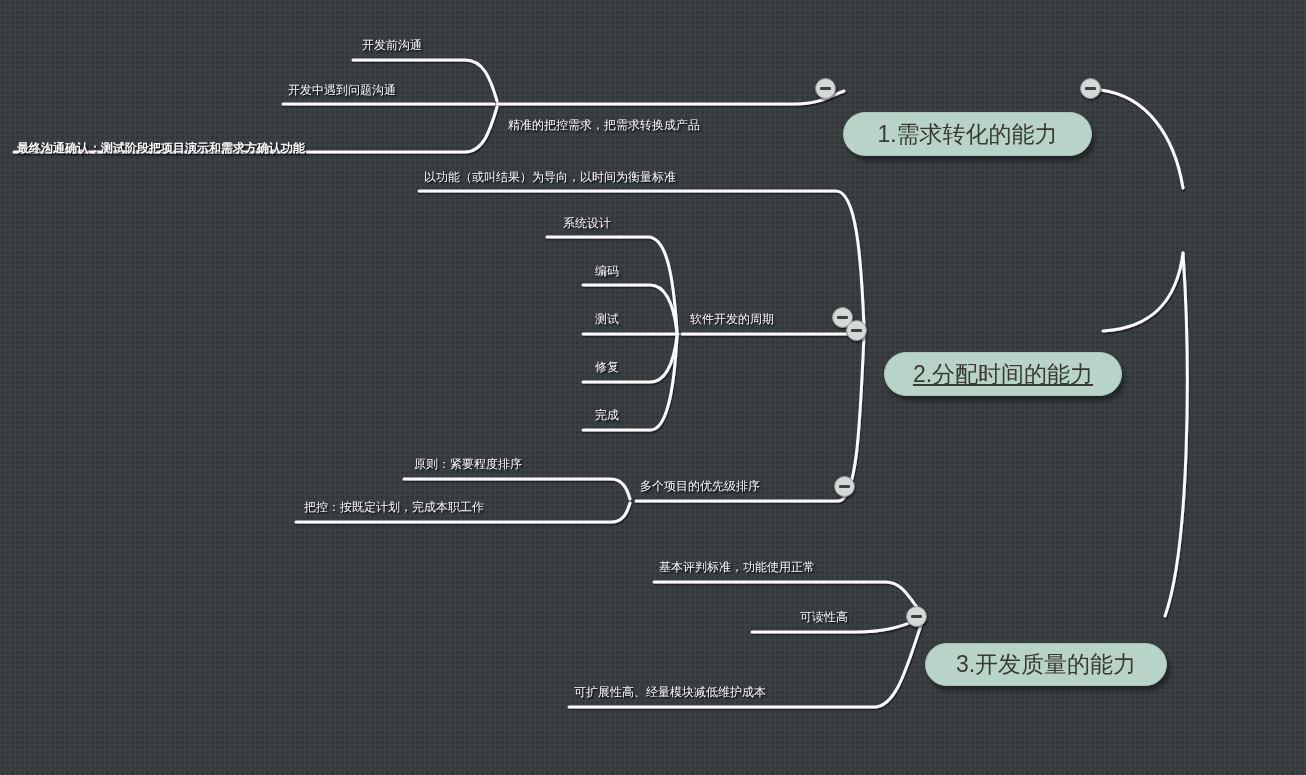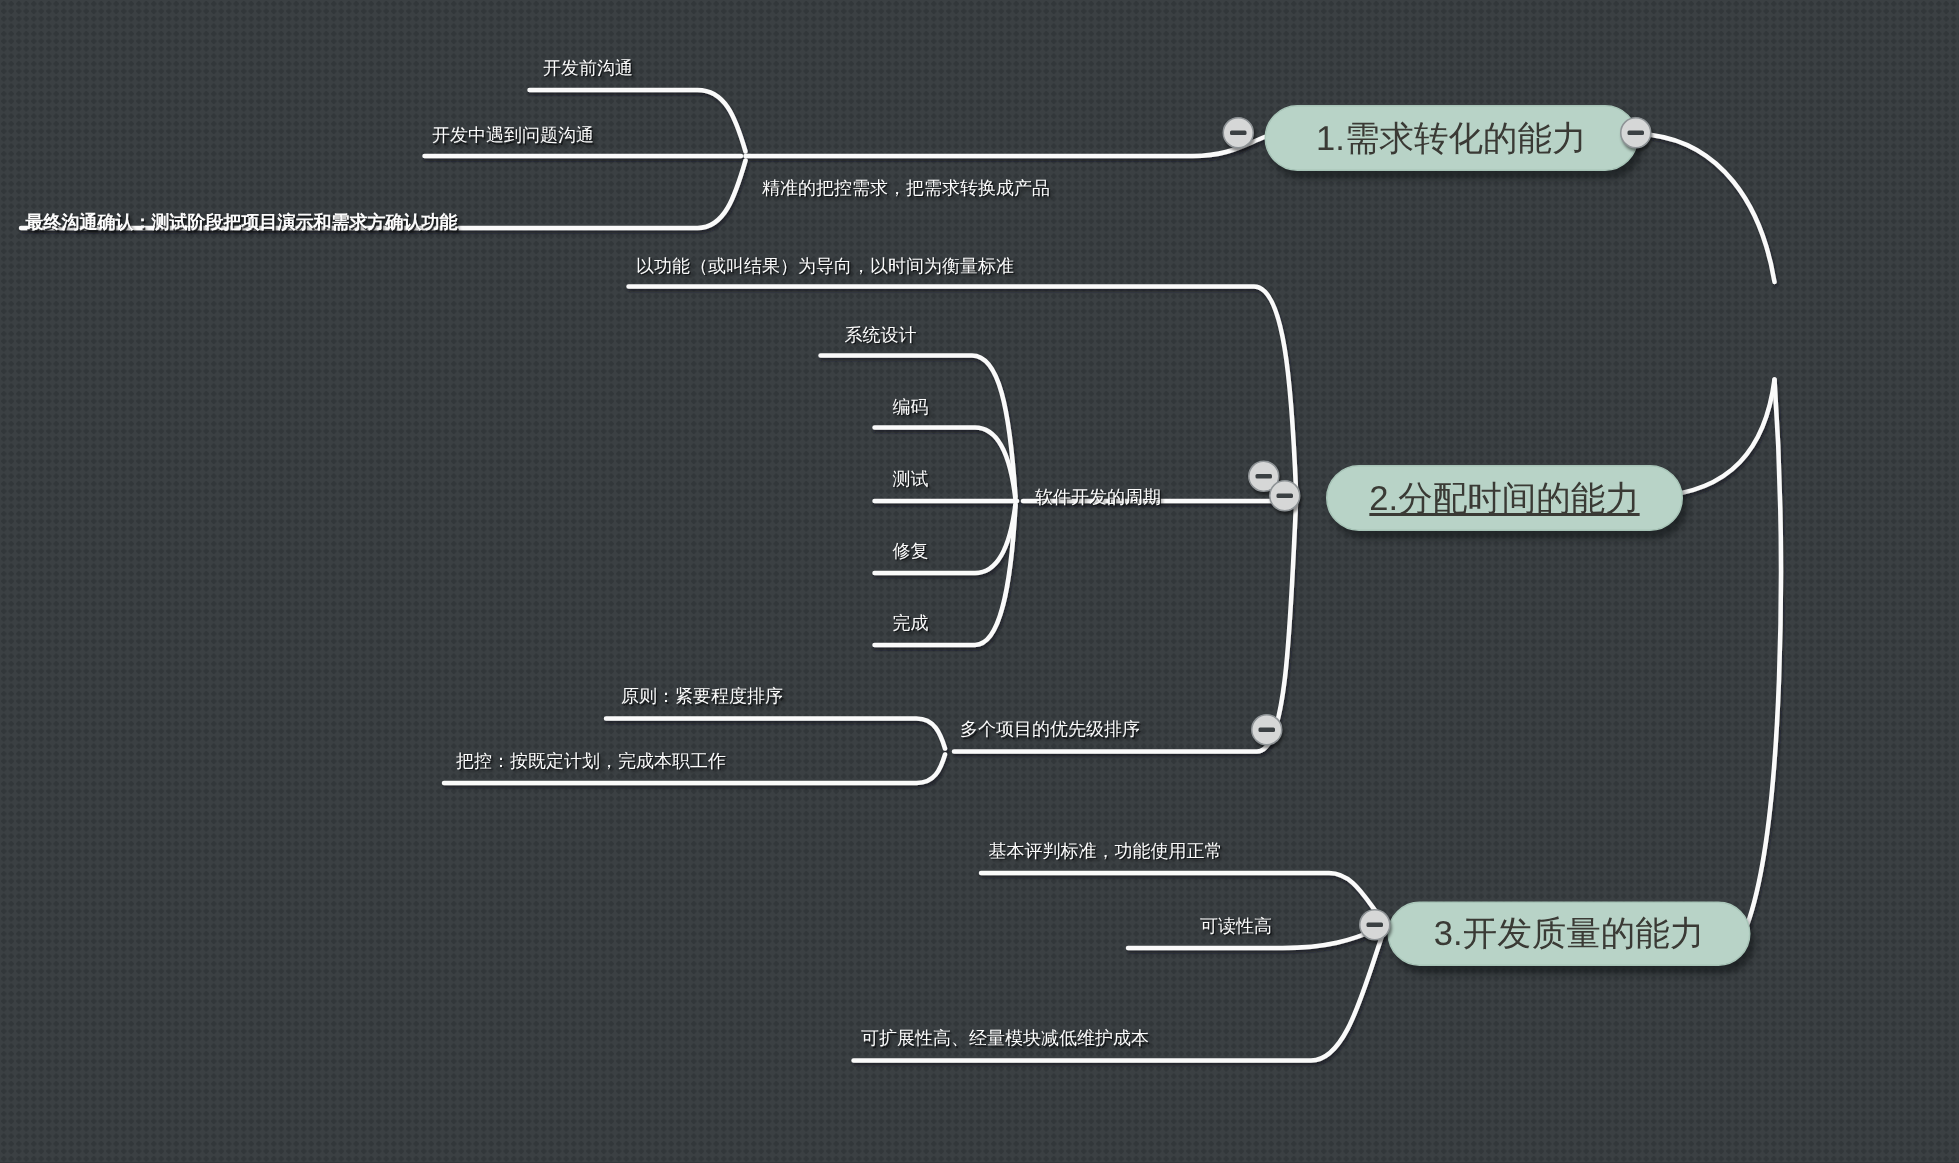"1.需求转化的能力" .pill { margin-top: none -> 42px }
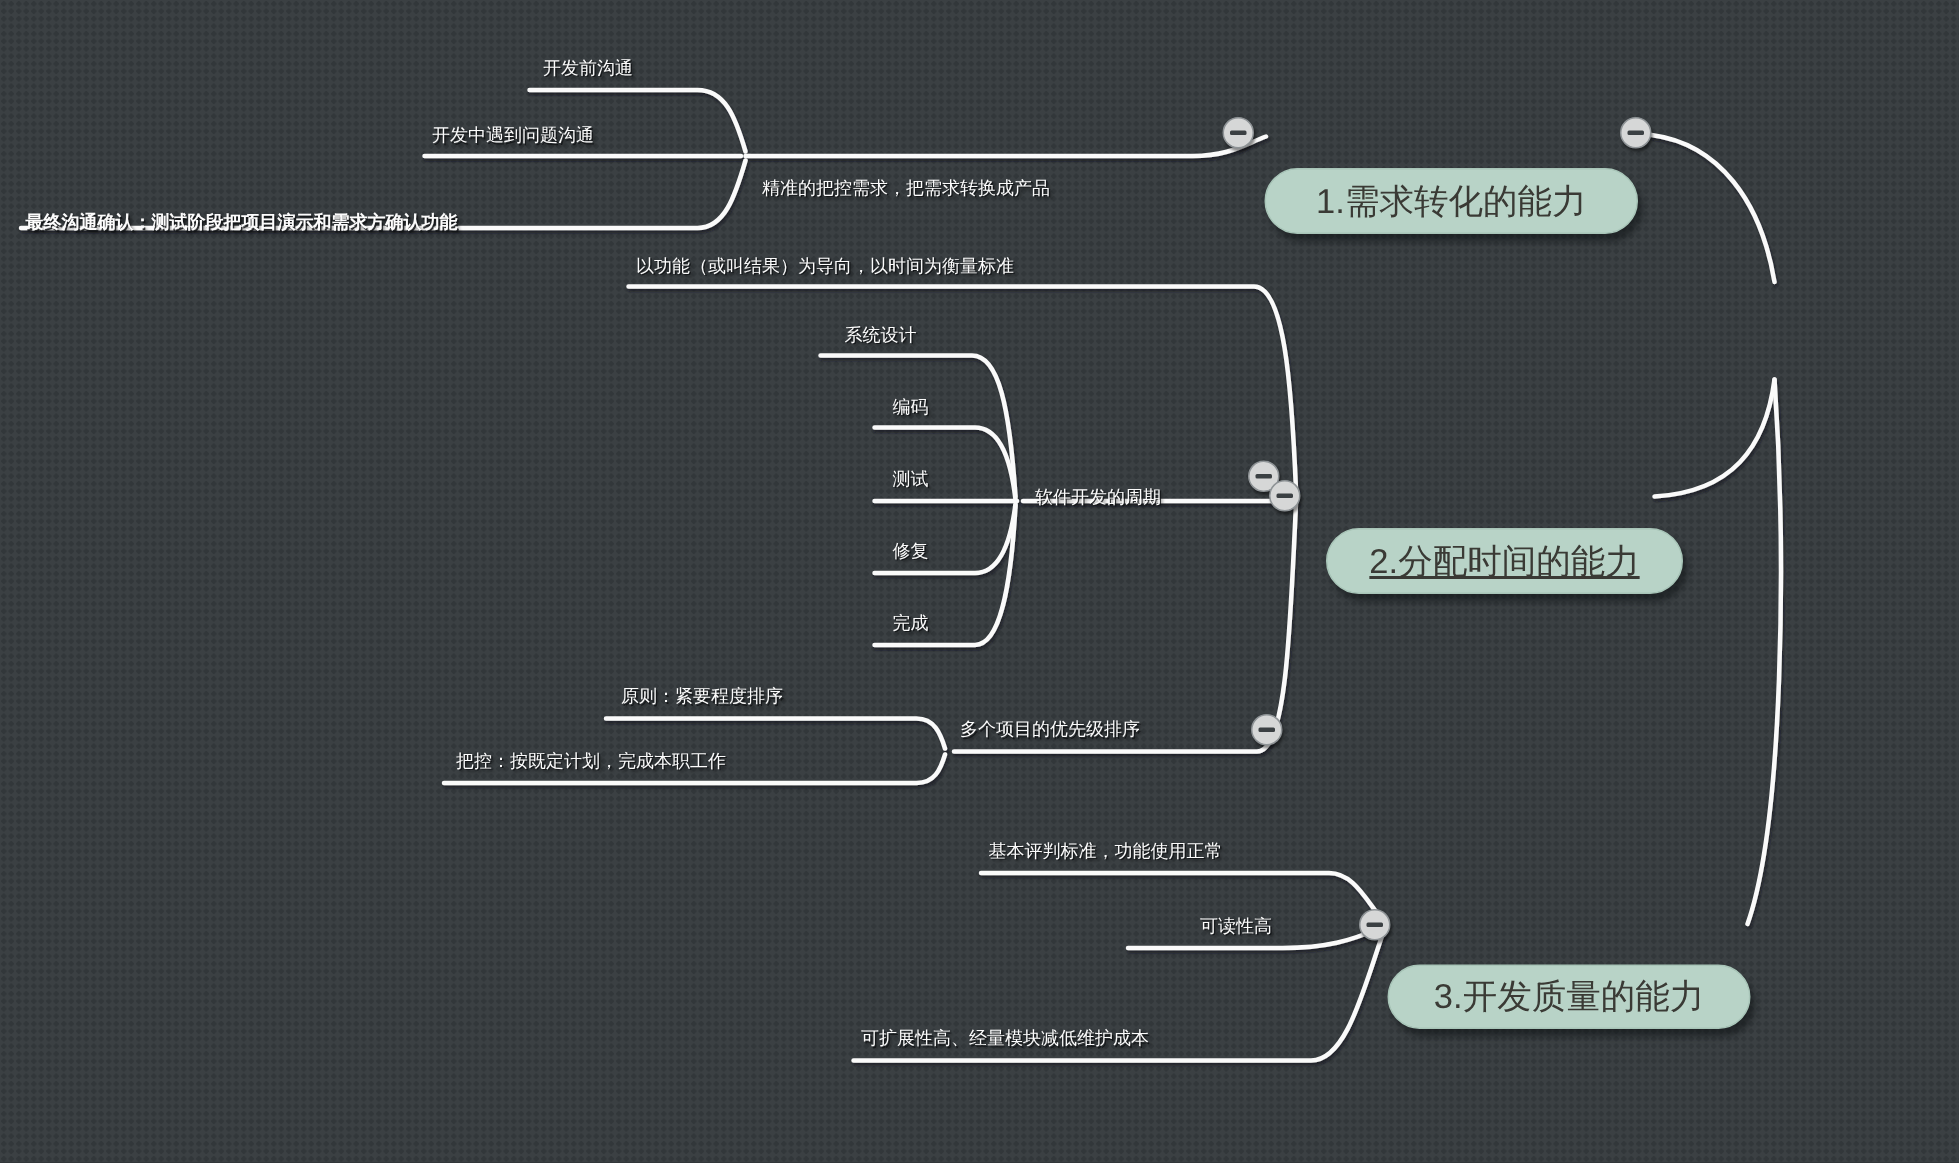"软件开发的周期" div.topic { top: 321px -> 309px }
